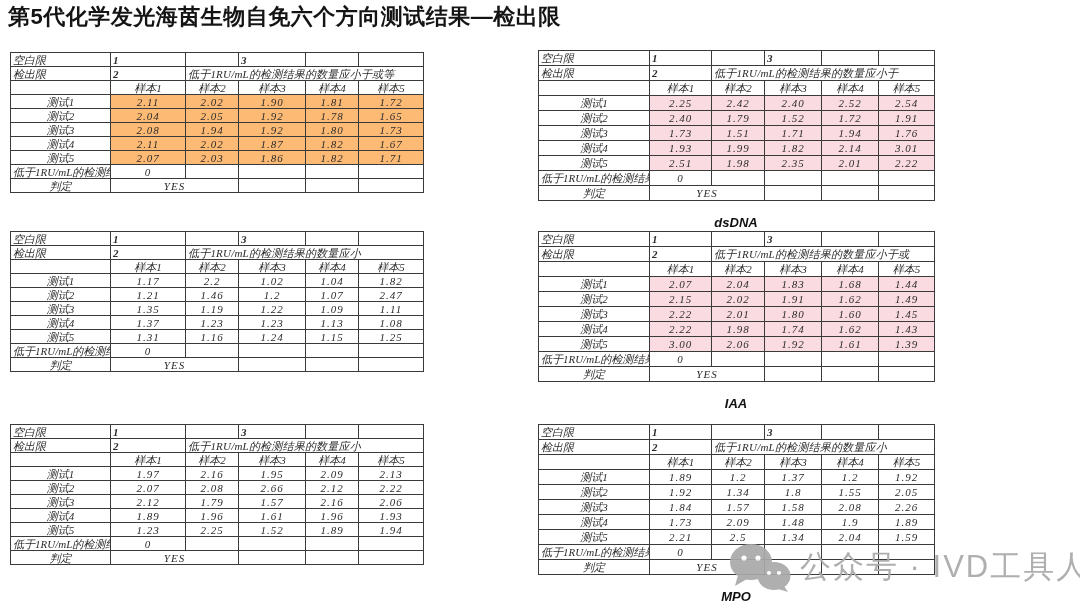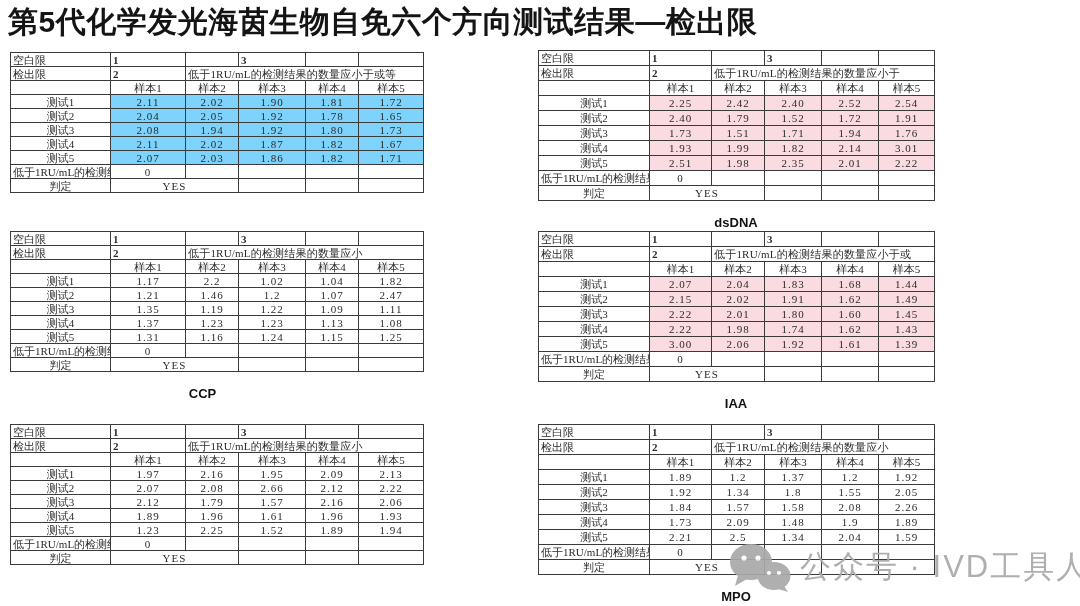"第5代化学发光海茵生物自免六个方向测试结果—检出限" .page-title { font-size: 30px -> 22px }
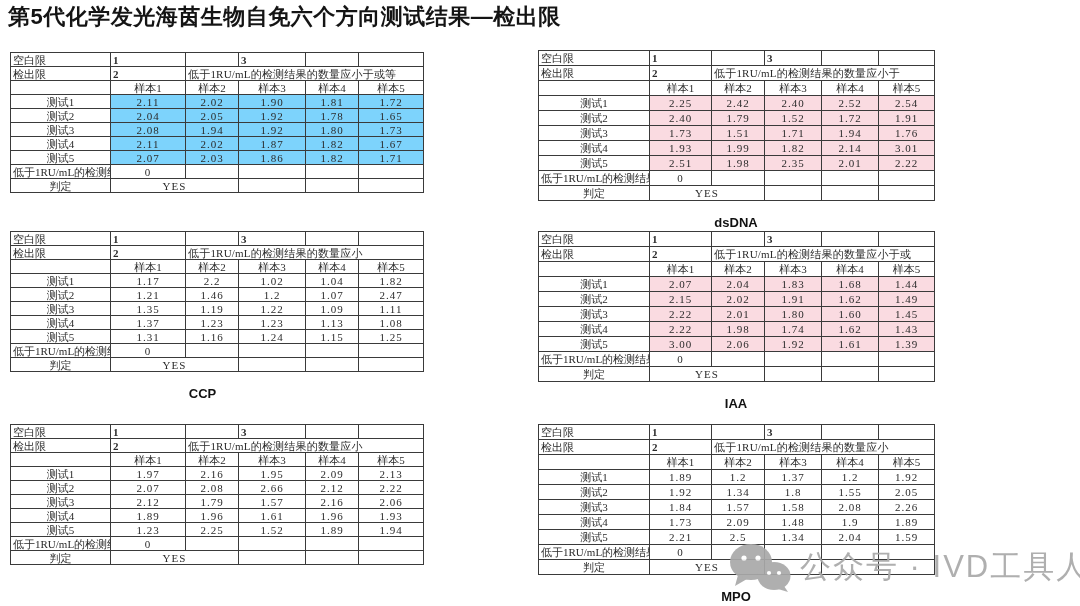"空白限" .slot { font-style: none -> italic }
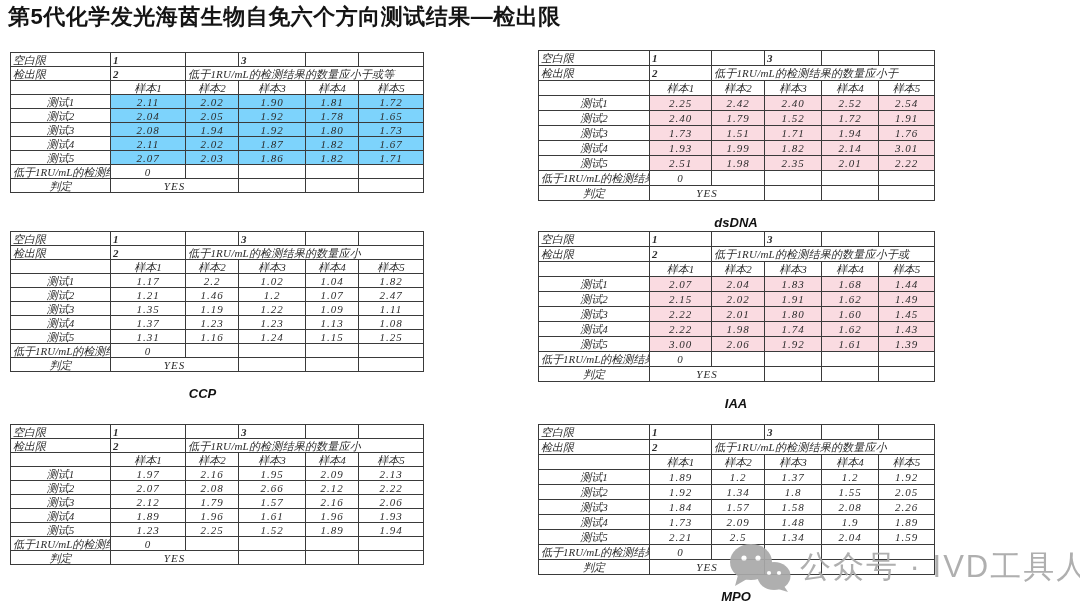"2.11" td.hl-cyan { background: #7dd3fc -> #fdba74 }
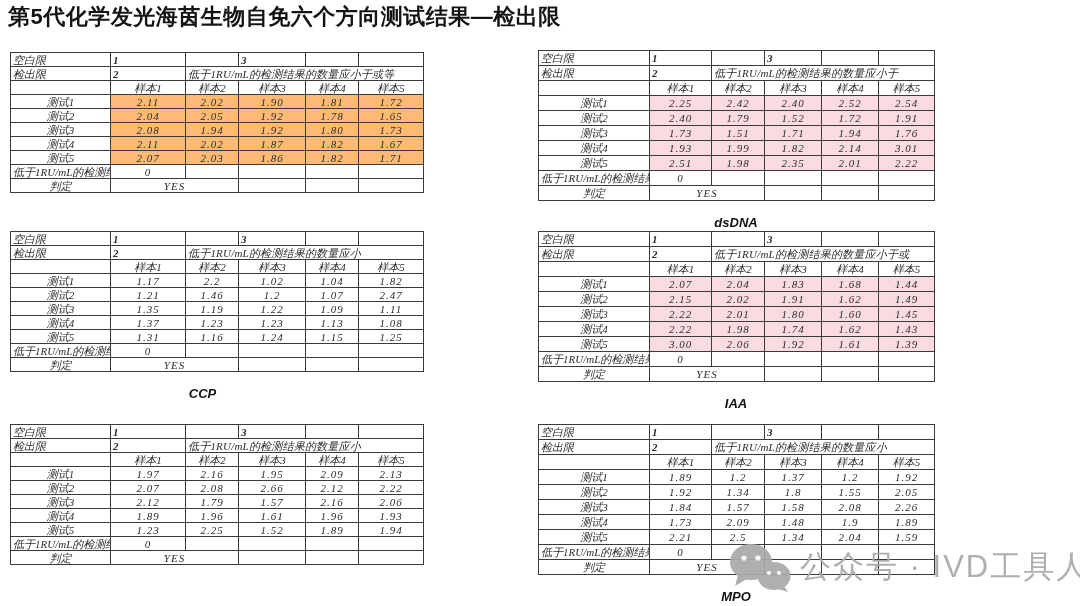"CCP" div.caption { html: <div>CCP</div> -> none }
